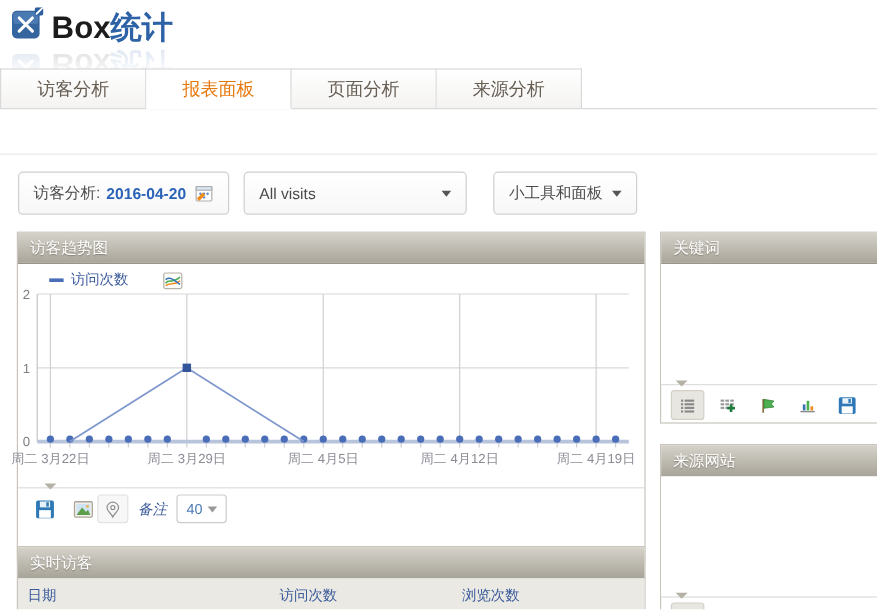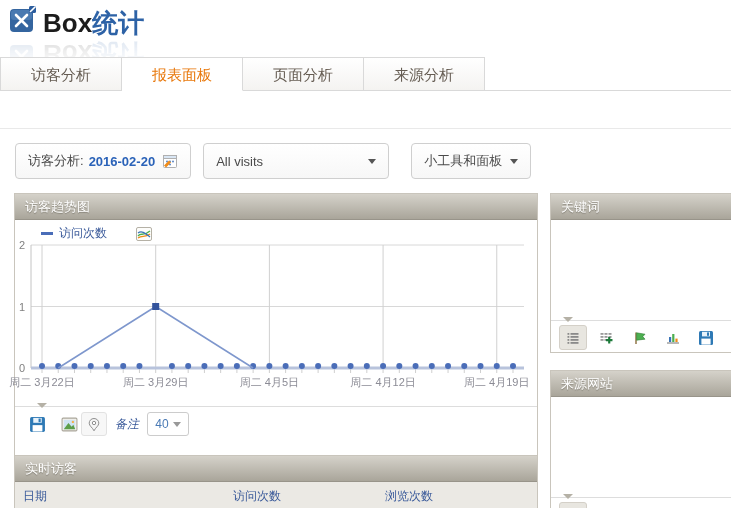"2016-02-20" span.date { text: 2016-02-20 -> 2016-04-20 }
